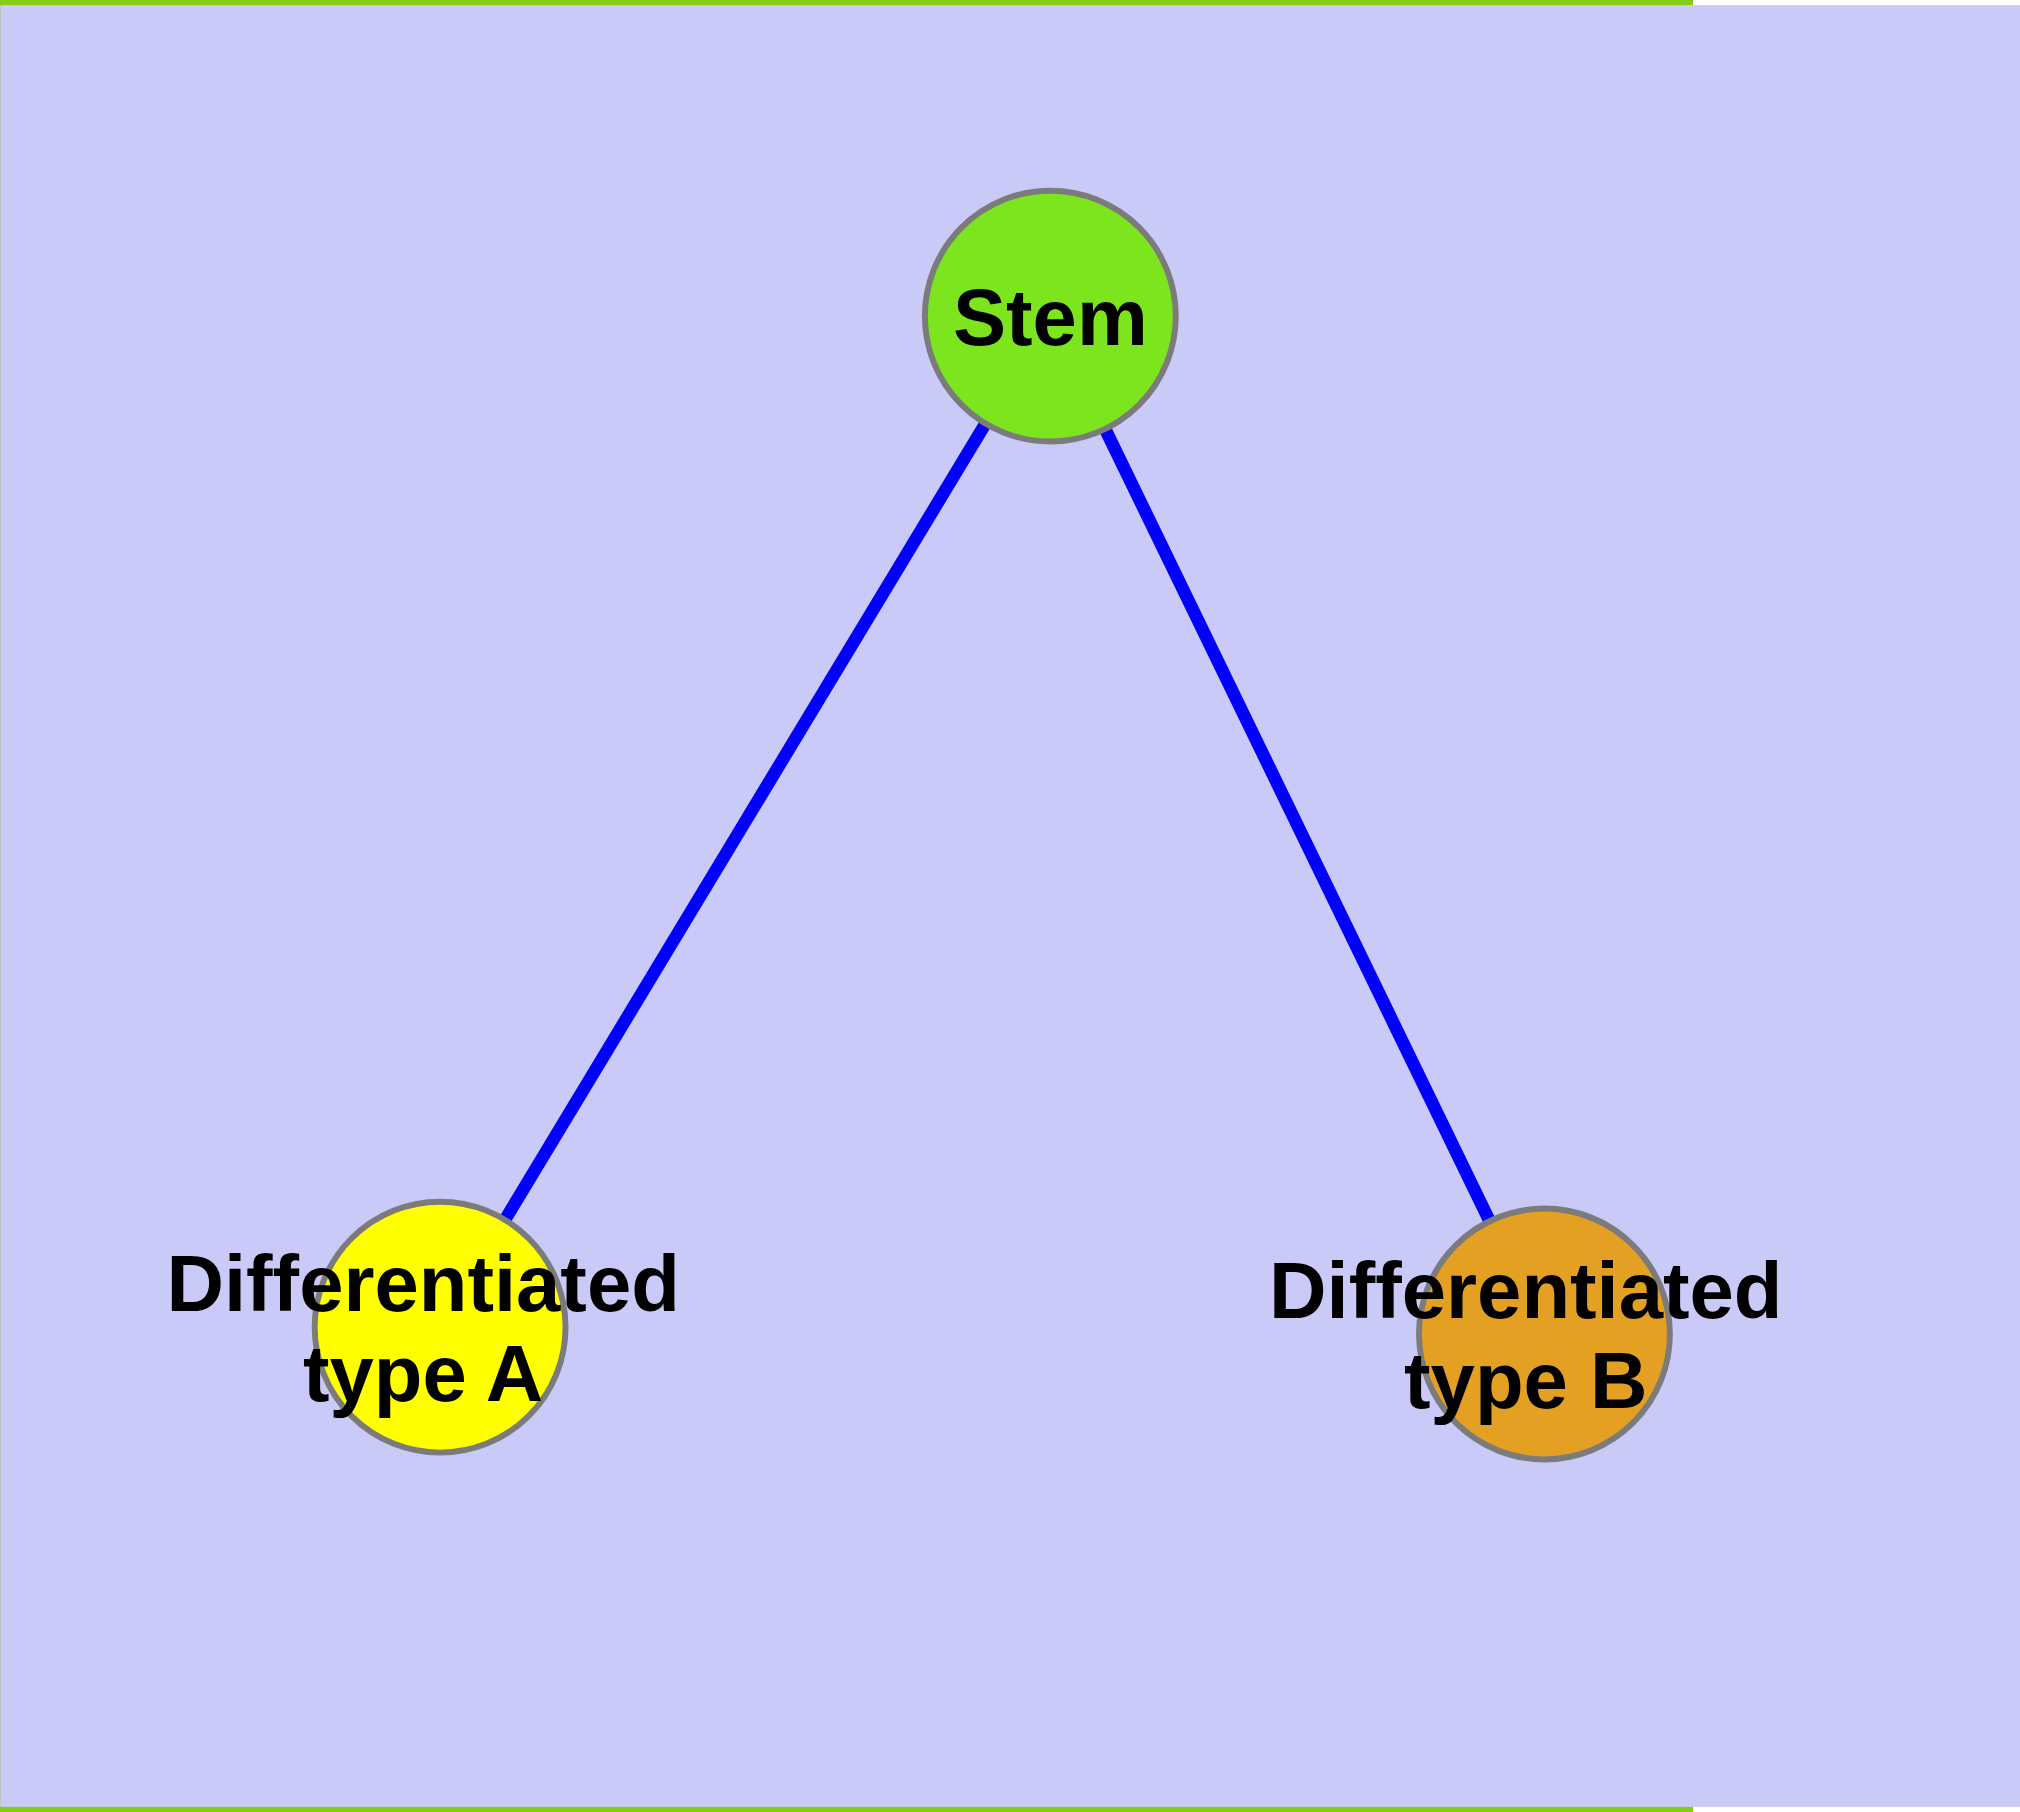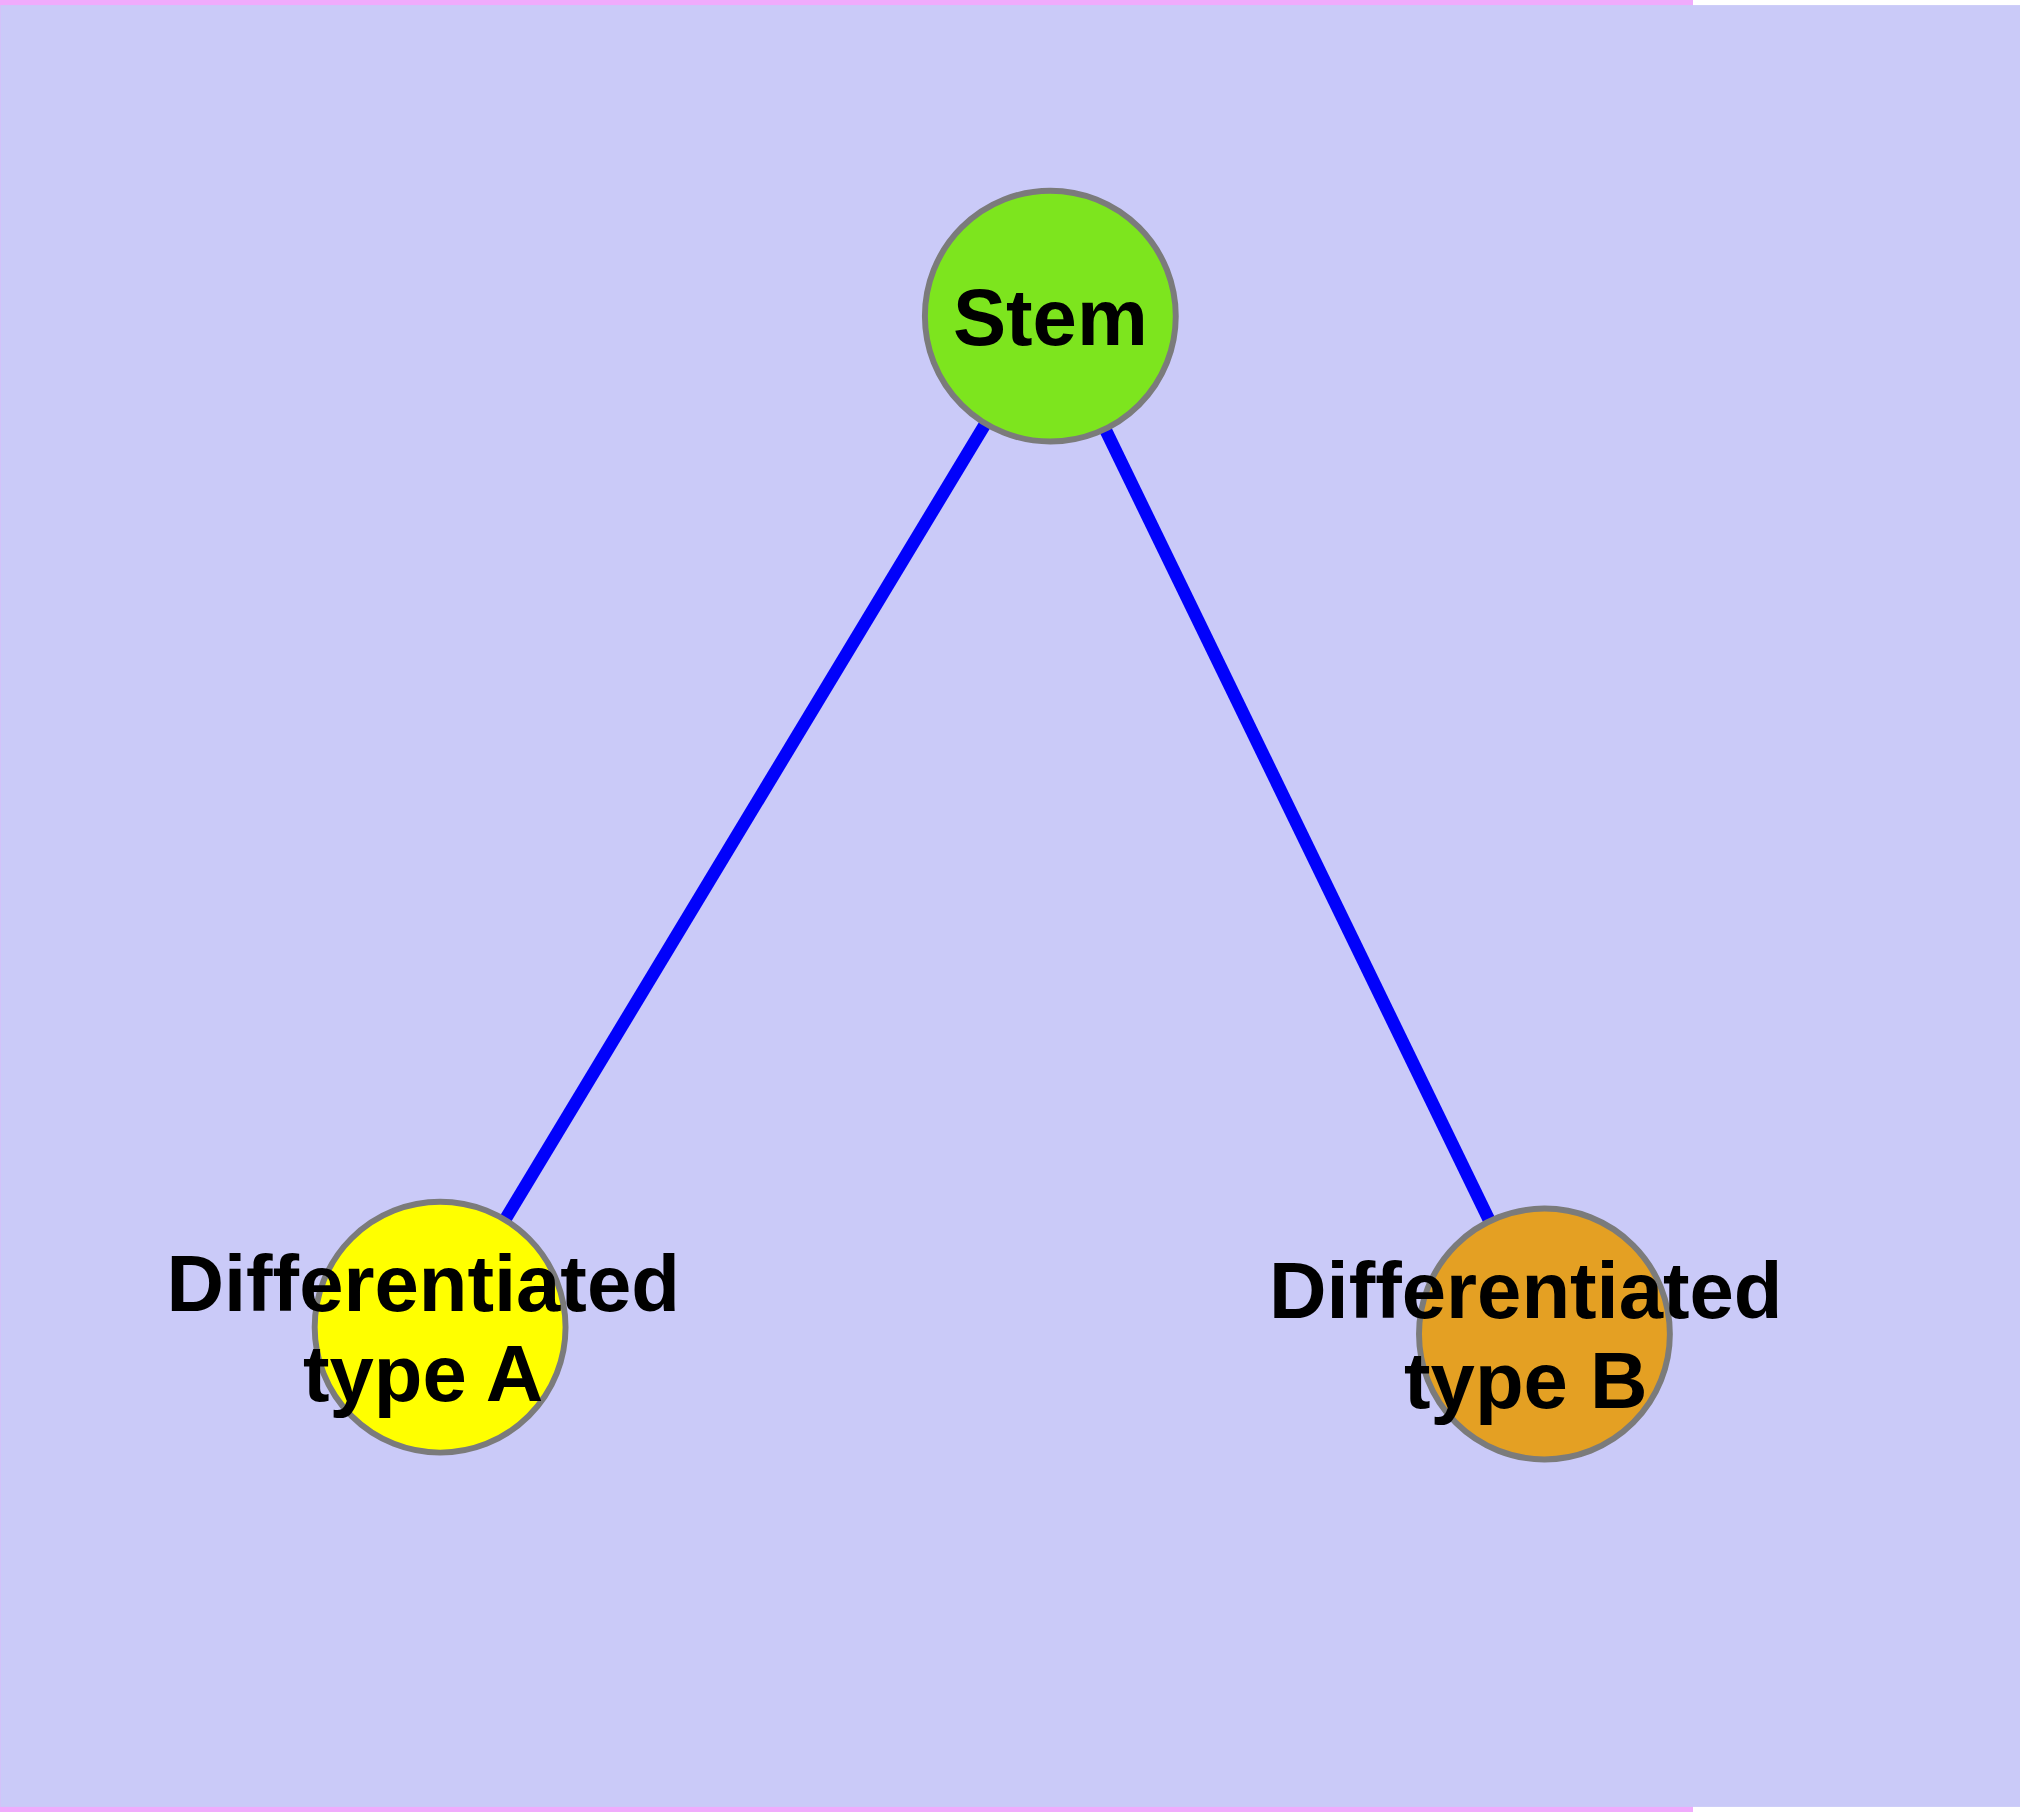"Stem" .stage { background: #f0abfc -> #84cc16 }
